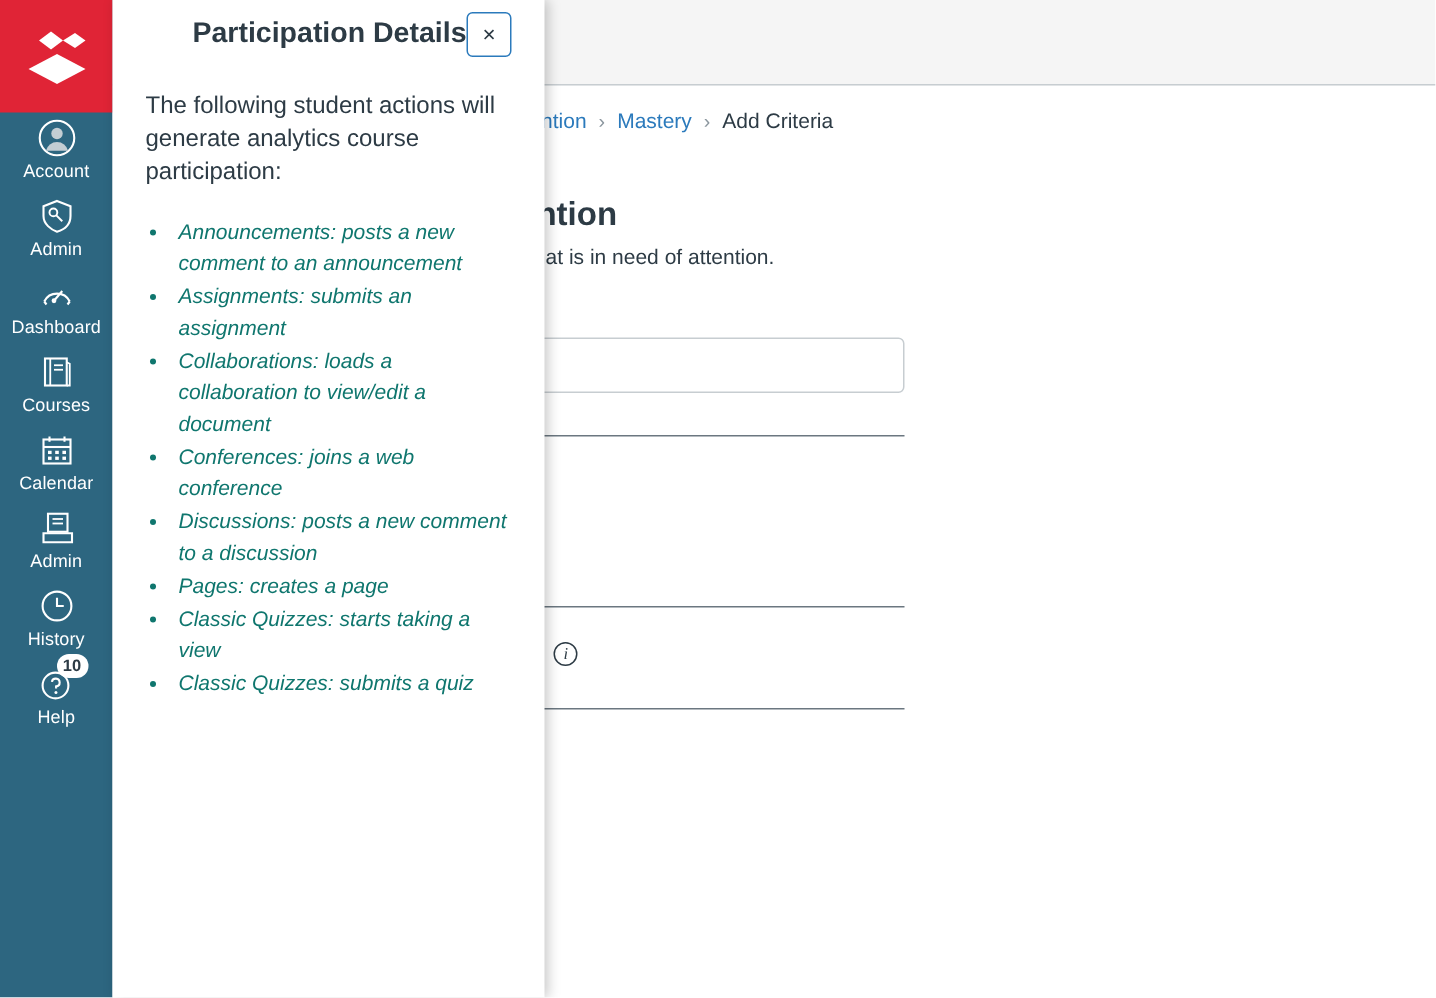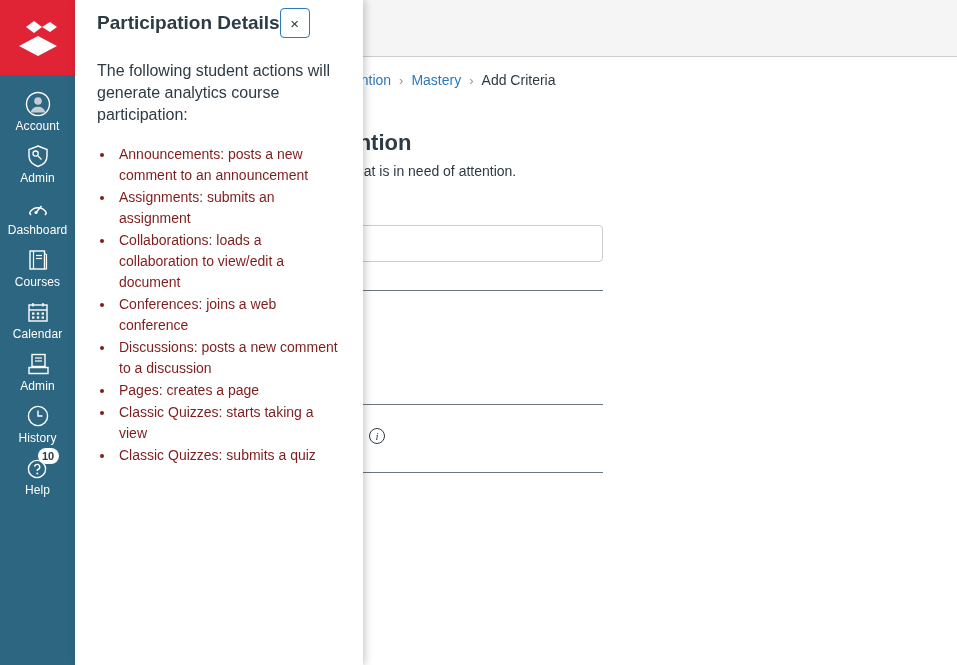"Participation Details" #tray-header { justify-content: flex-start -> flex-end }
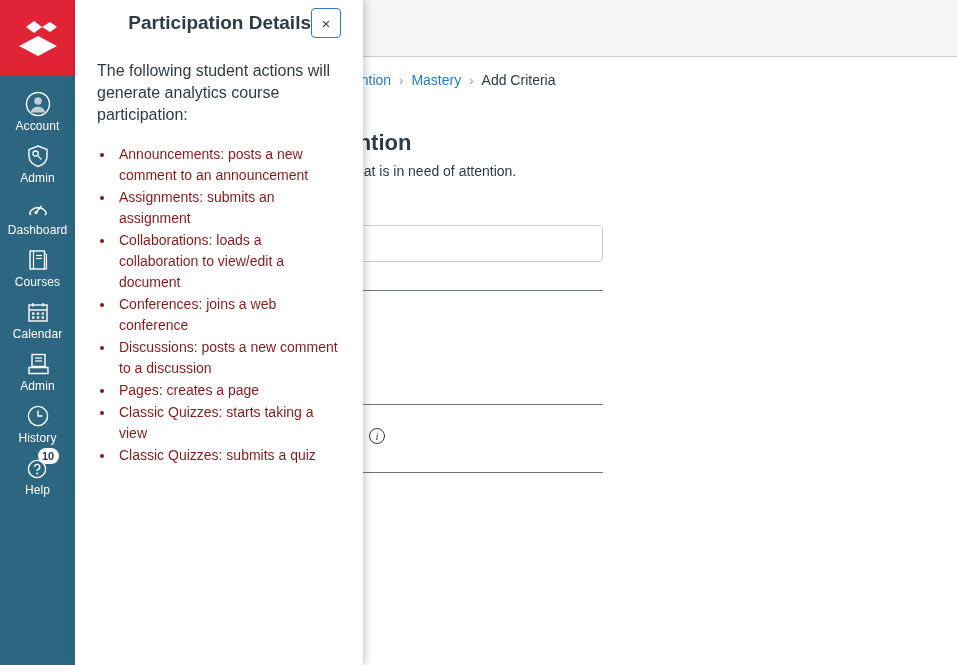"Account" .nav-items { padding-top: 12px -> none }
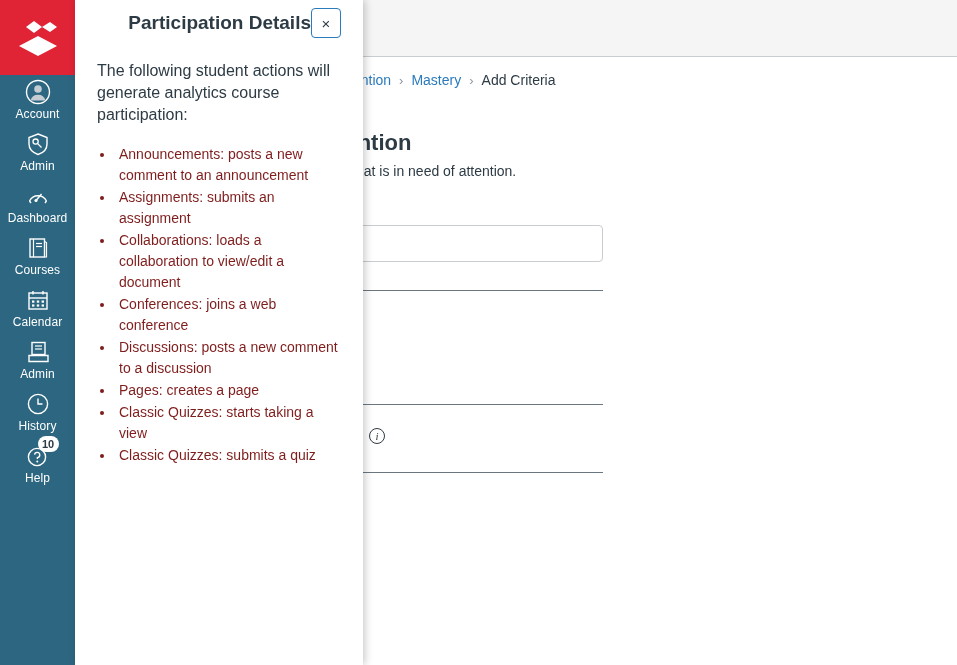"Announcements: posts a new comment" #tray-list li { color: #7f1d1d -> #0f766e; font-style: none -> italic }
